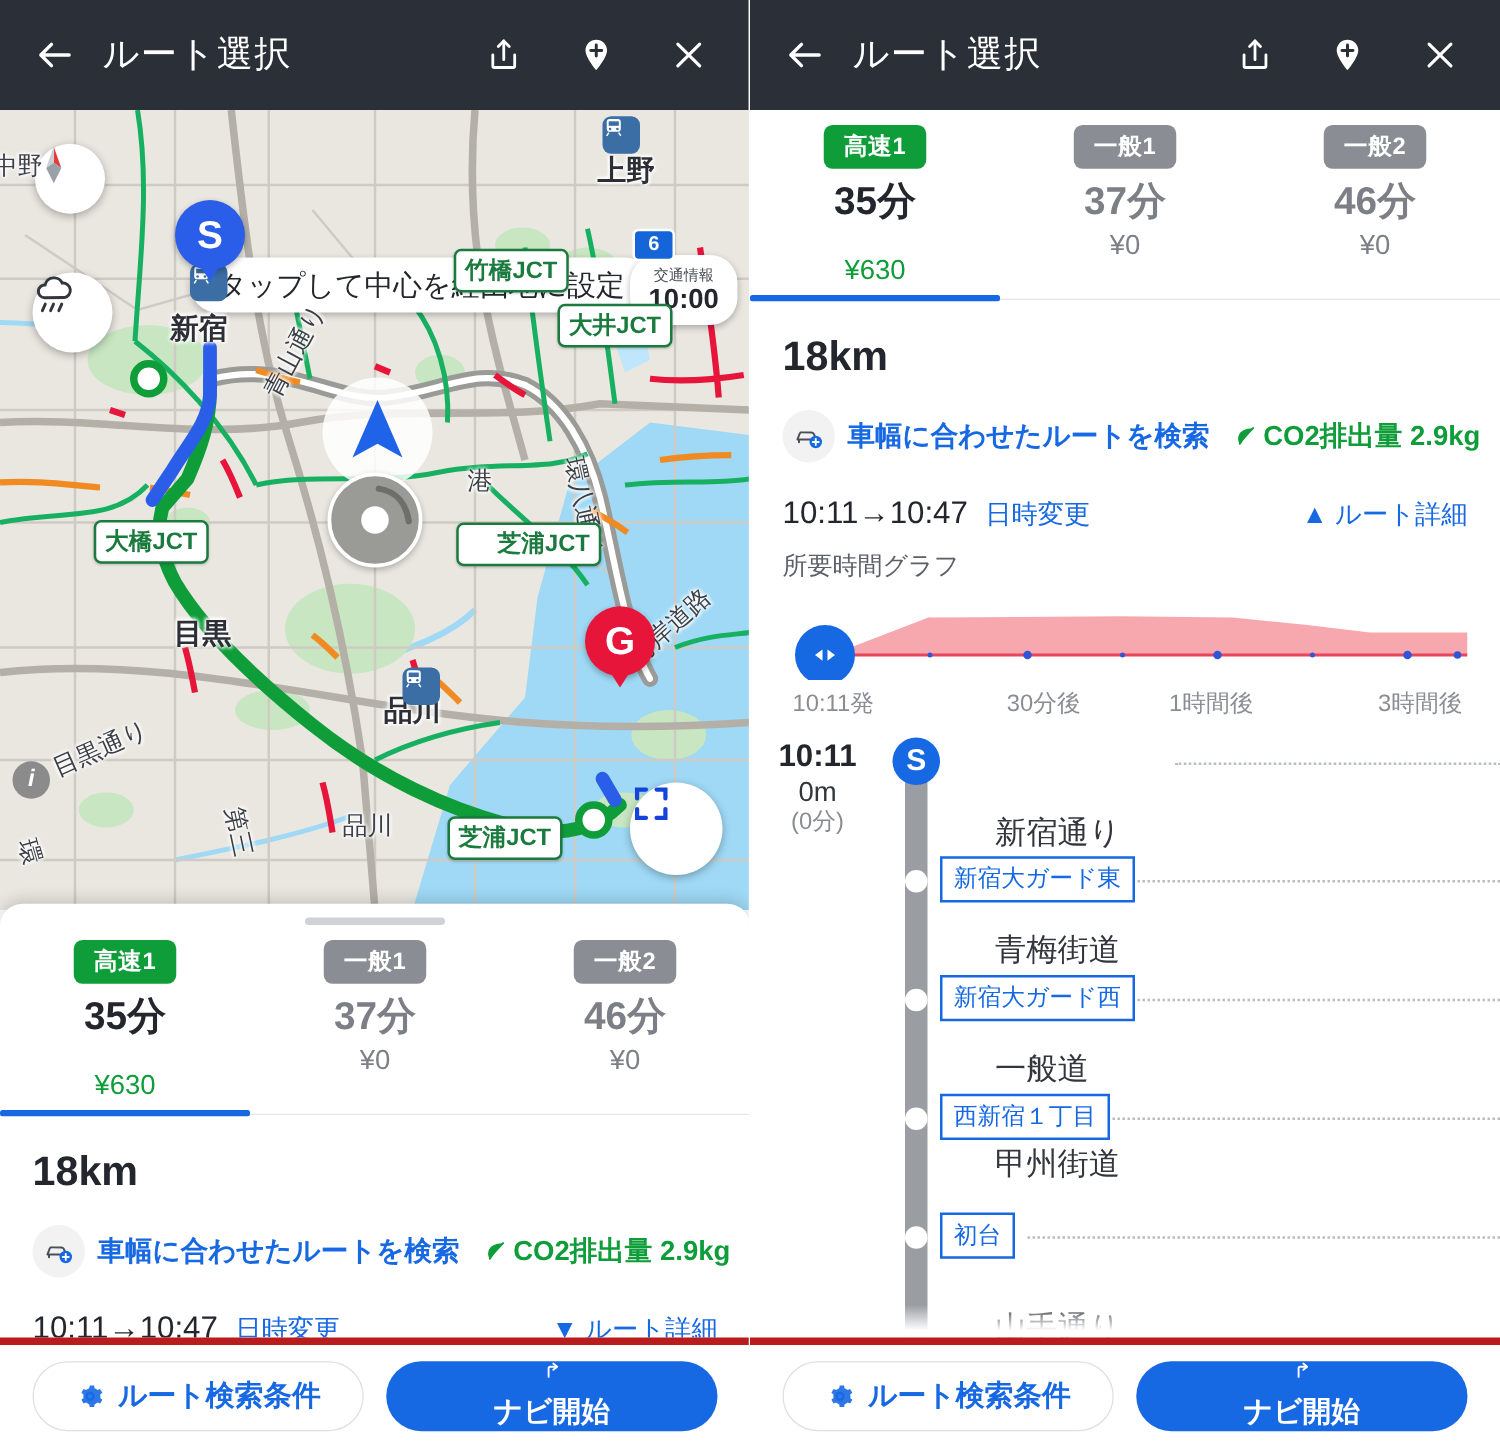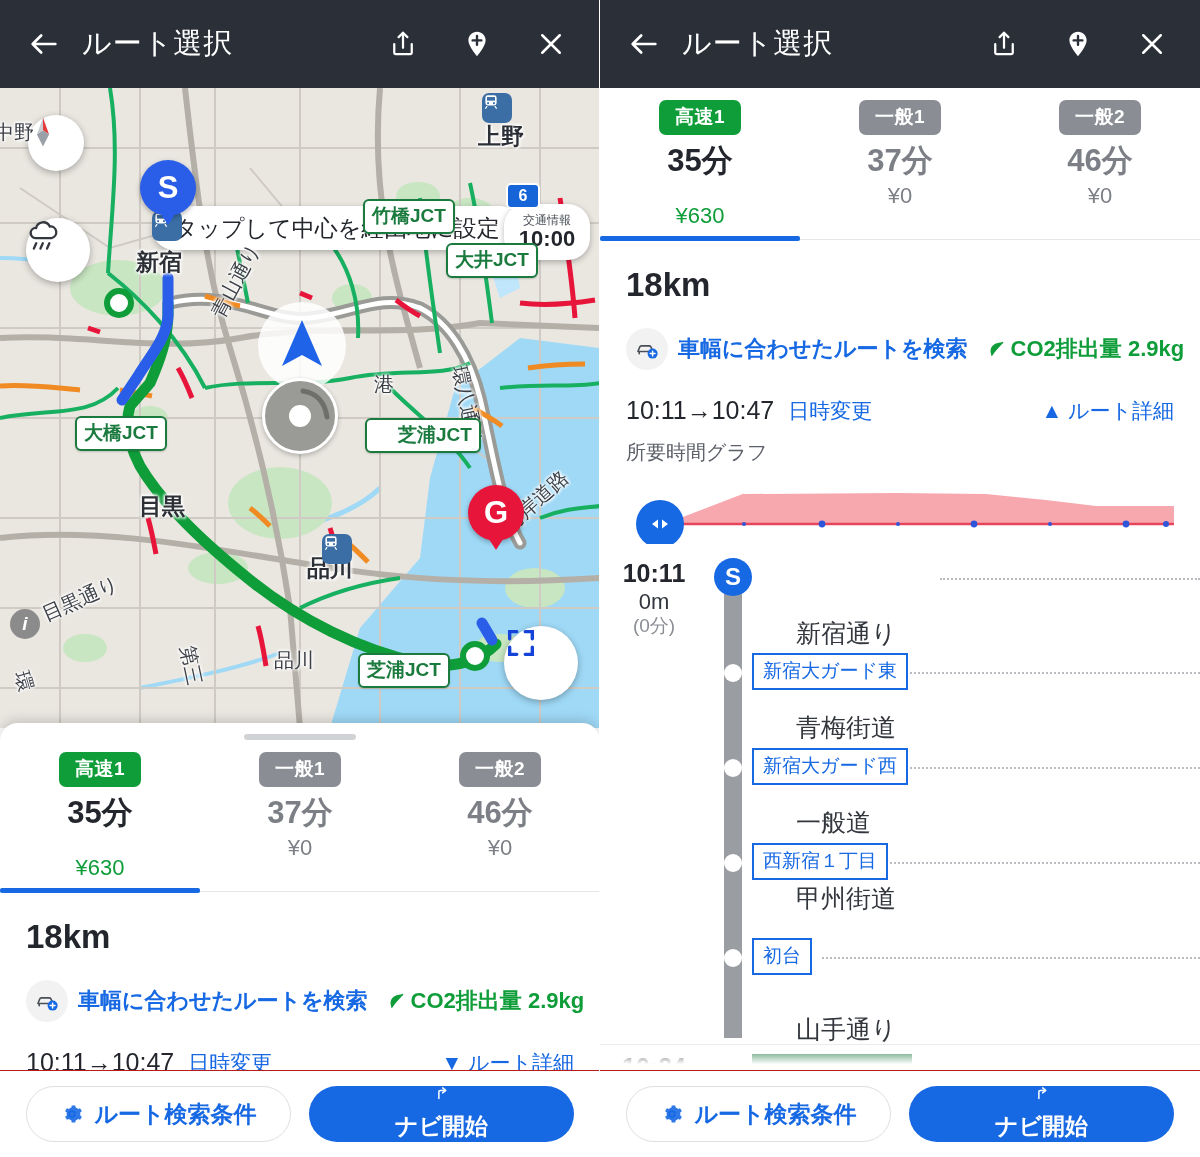"10:11発" div.graph-axis { html: none -> <div> <span>10:11発</span> <span>30分後</span> <span>1時間後</span> <span>3時間後</span> </div> }
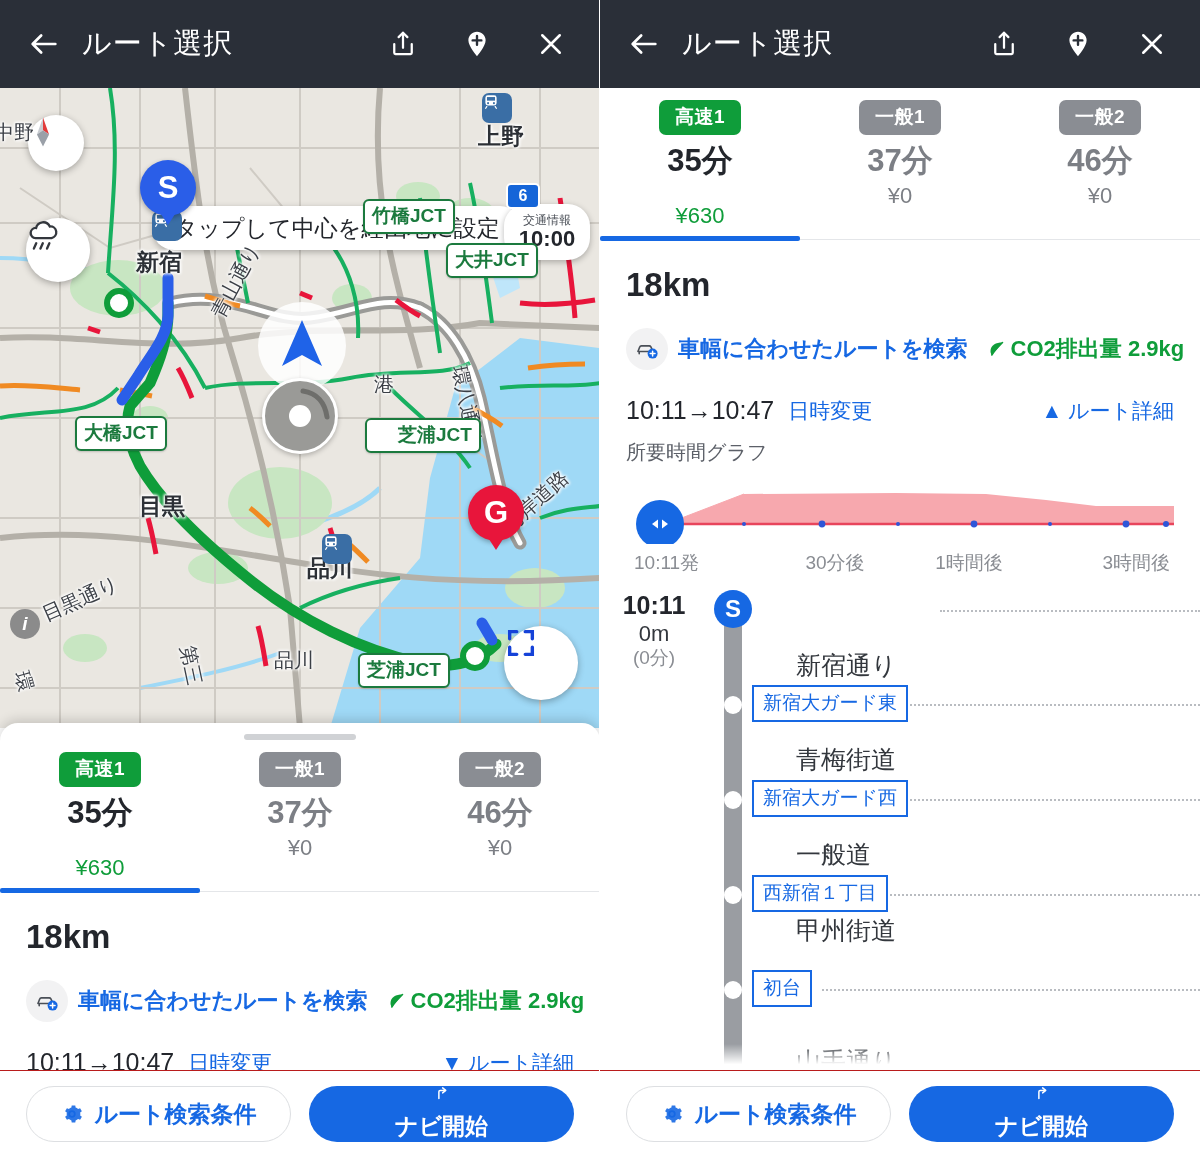"ルート検索条件" .footer { border-top: 1px solid #b91c1c -> 6px solid #b91c1c }
